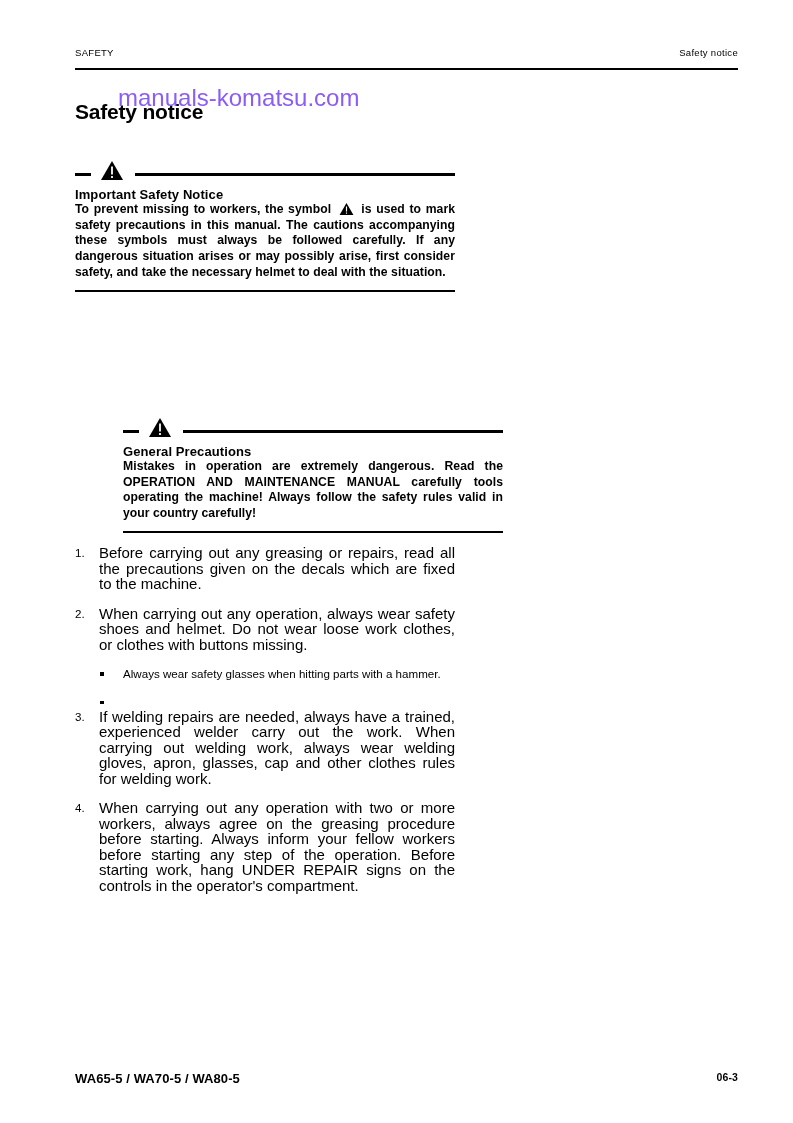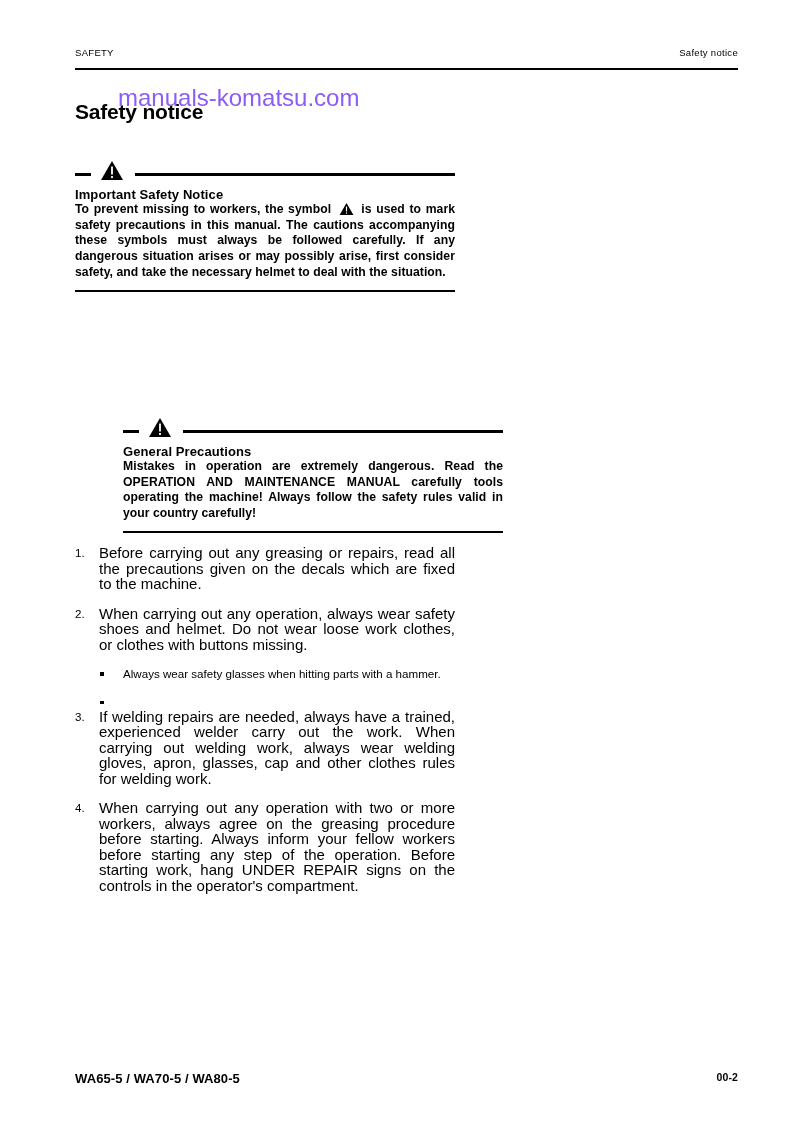"00-2" span.footer-right { text: 00-2 -> 06-3 }
